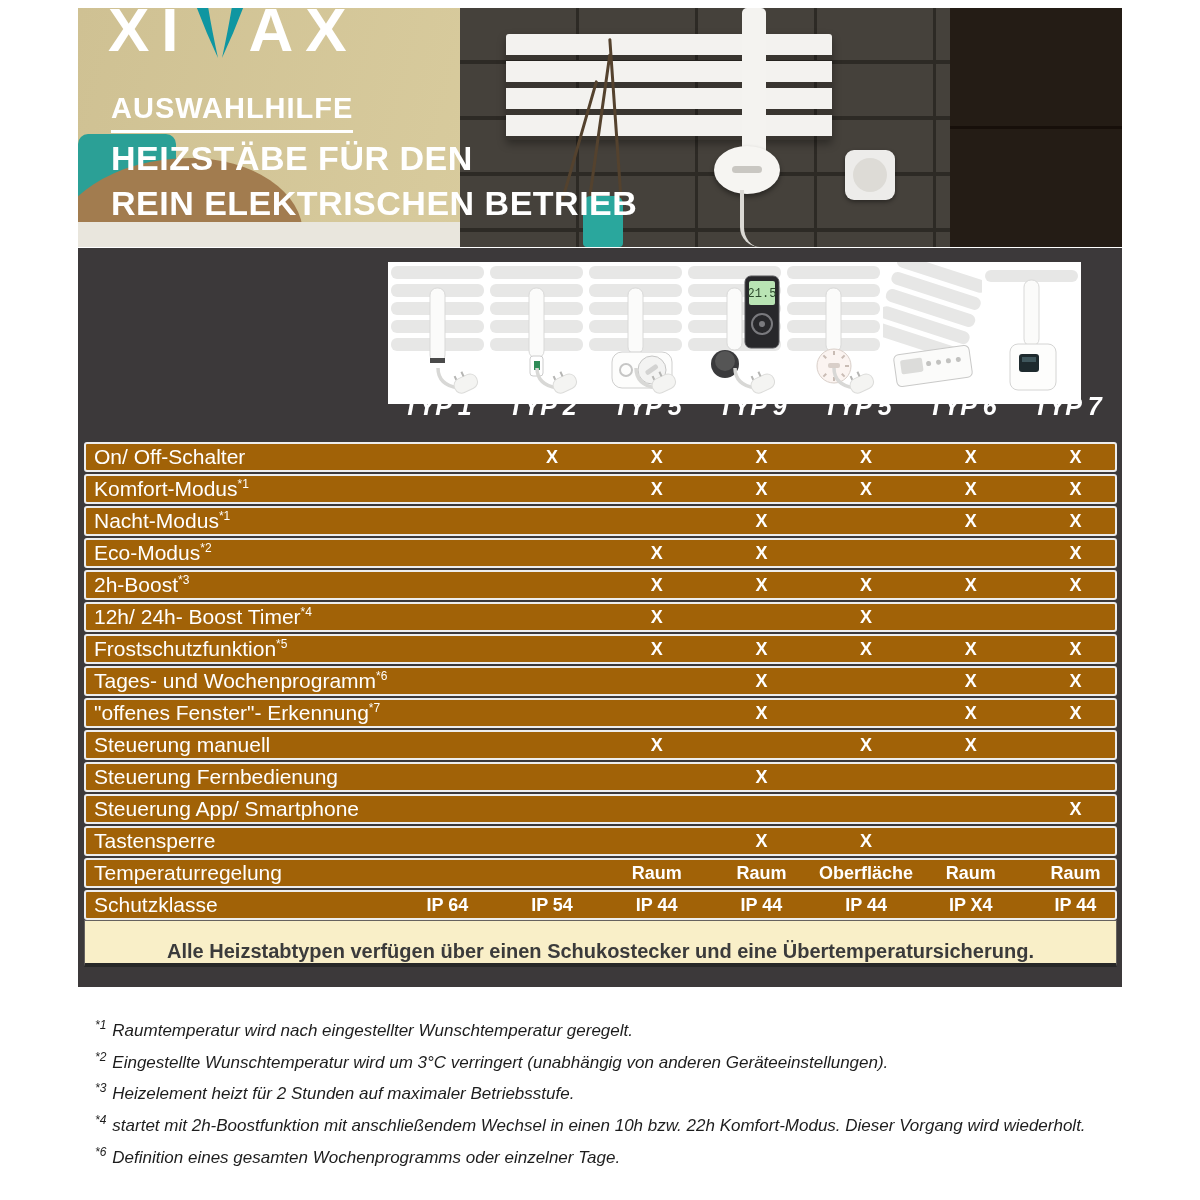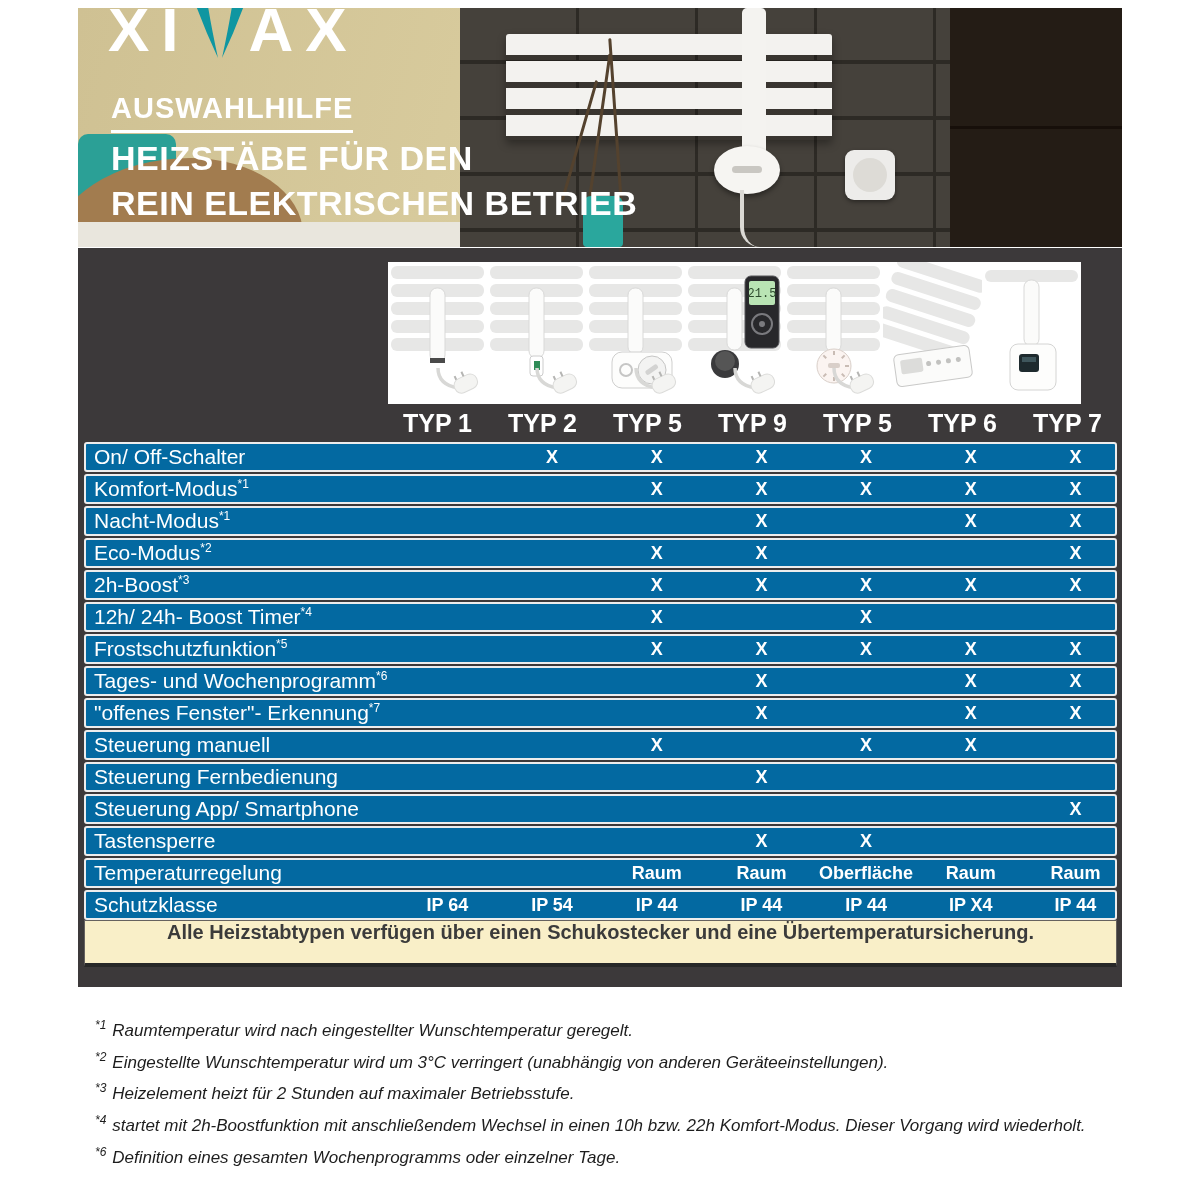"TYP 1" .type-labels { font-style: none -> italic; top: 161px -> 144px }
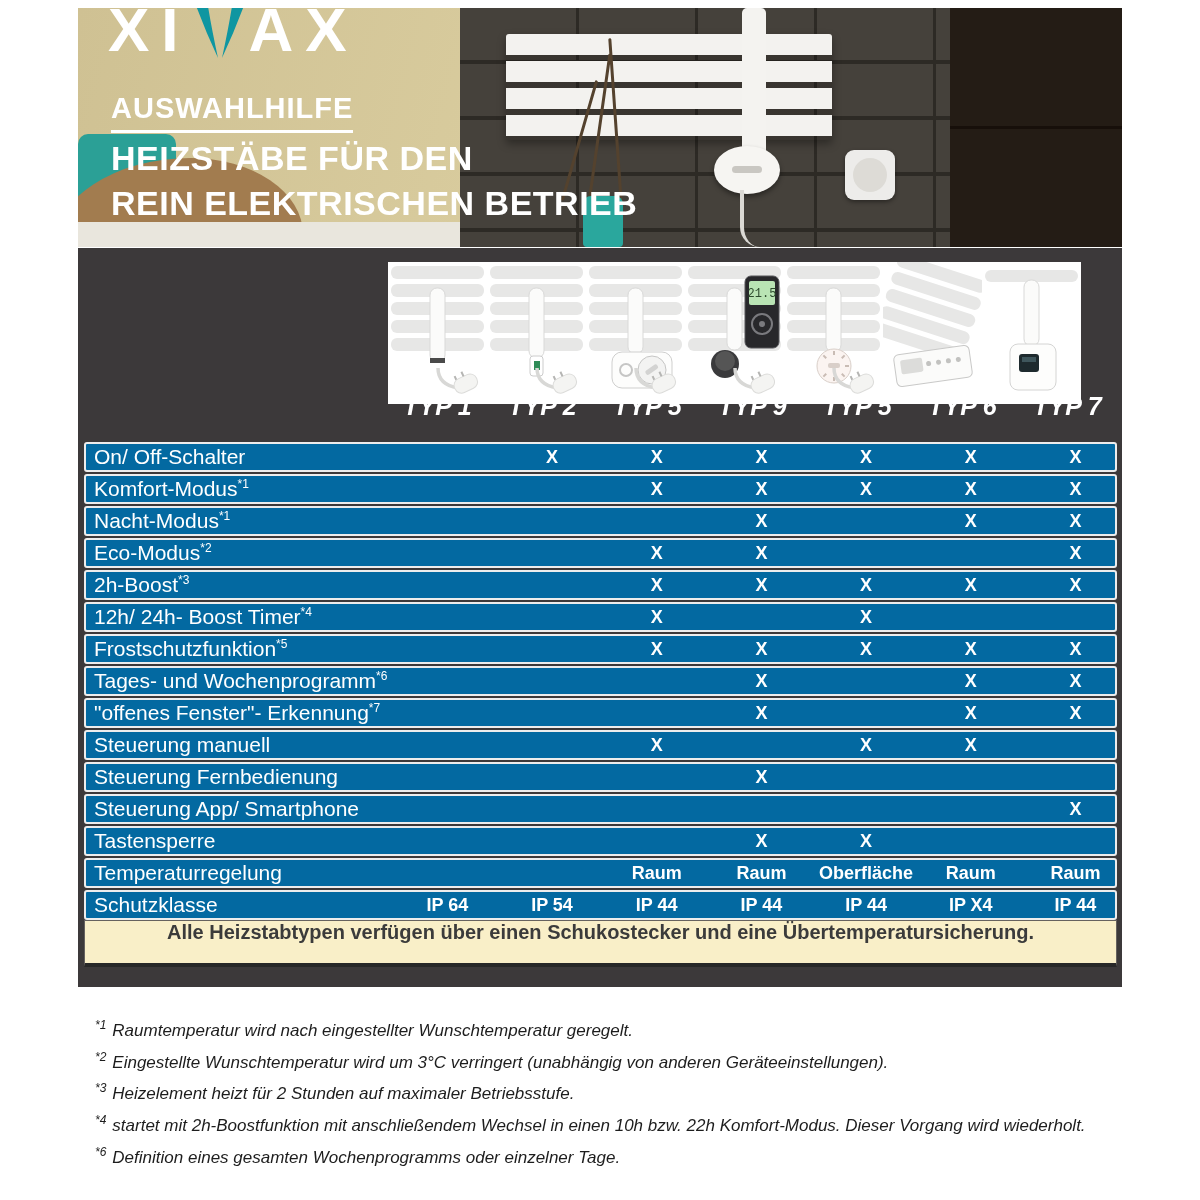"On/ Off-Schalter" .trow { background: #0369a1 -> #a16207 }
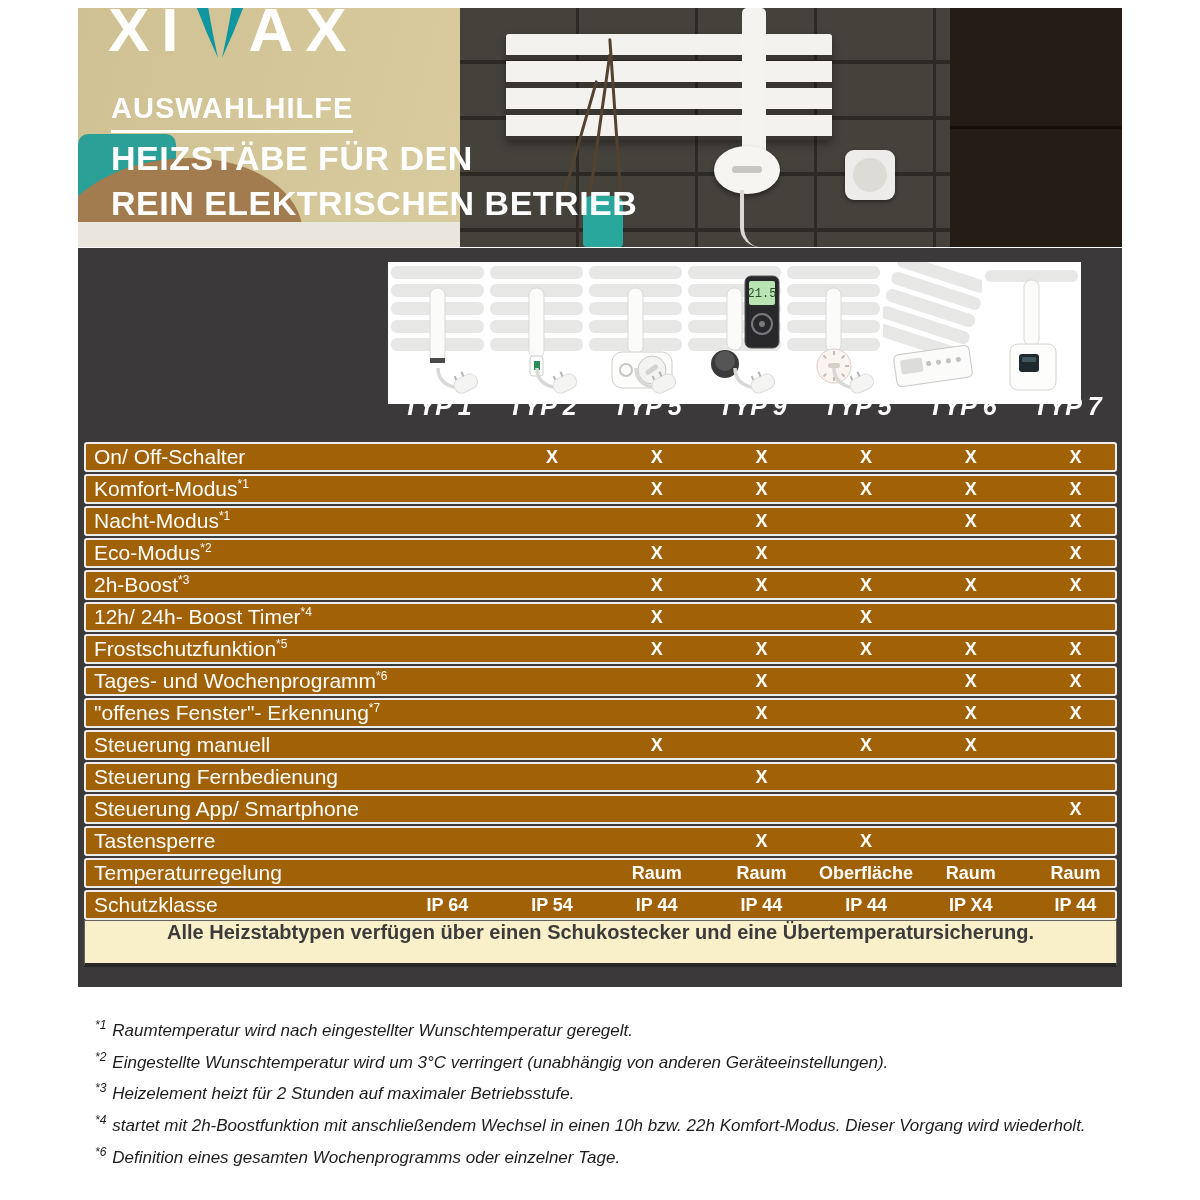"Alle Heizstabtypen verfügen über einen" .banner { align-items: flex-start -> flex-end }
